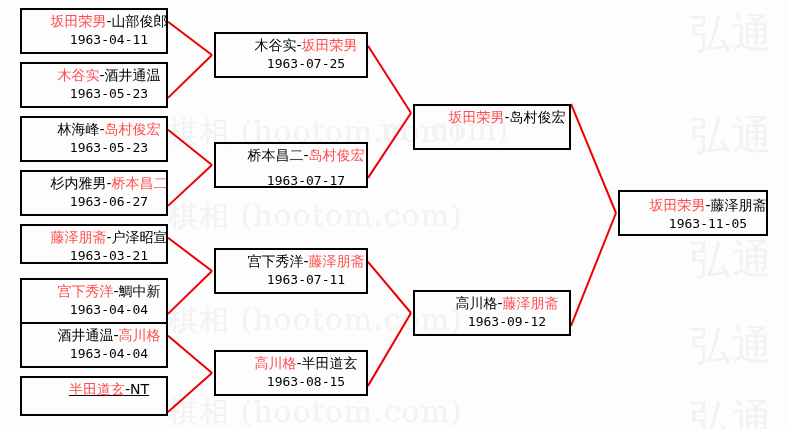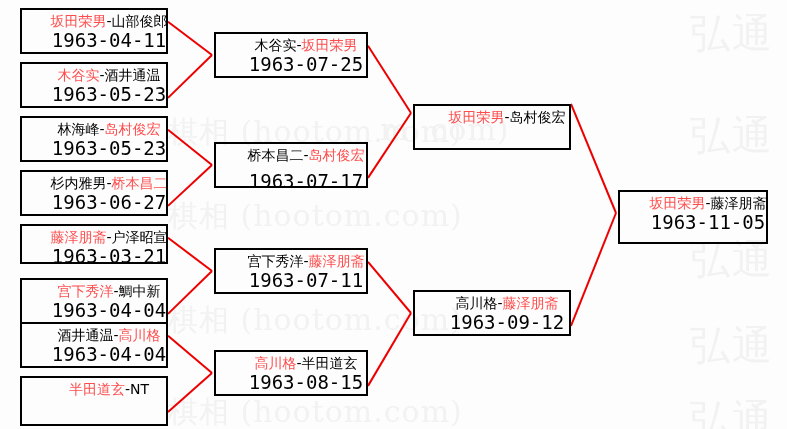"1963-04-11" .date { font-size: 19px -> 13px }
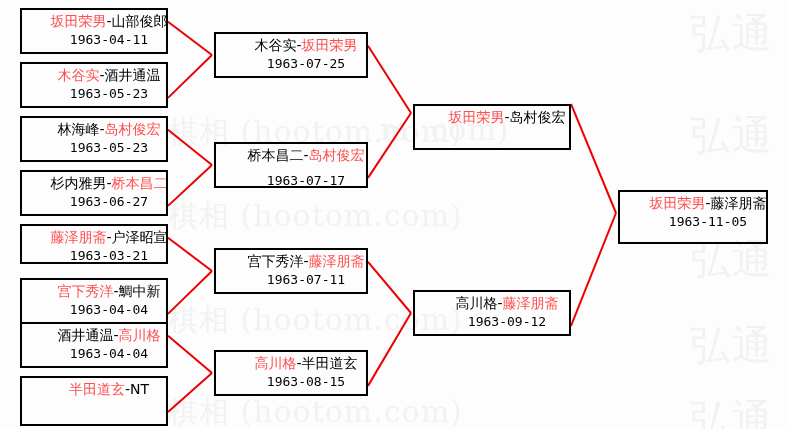"坂田荣男-藤泽朋斋" div.match { height: 54px -> 46px; justify-content: none -> center }
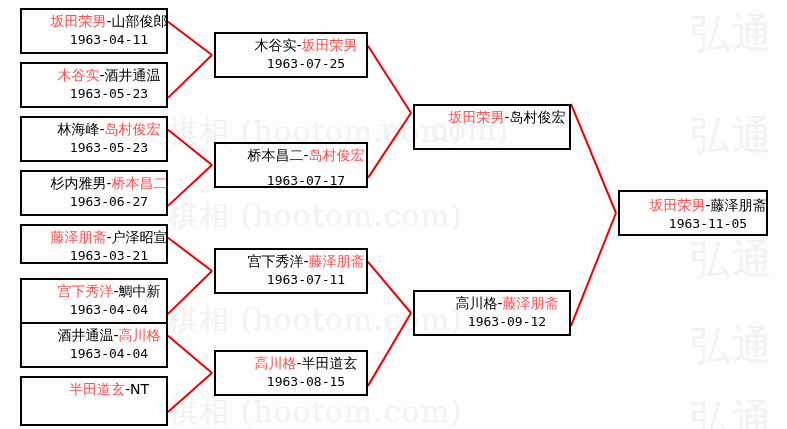"半田道玄-NT" div.match { height: 50px -> 40px; text-decoration: none -> underline }
